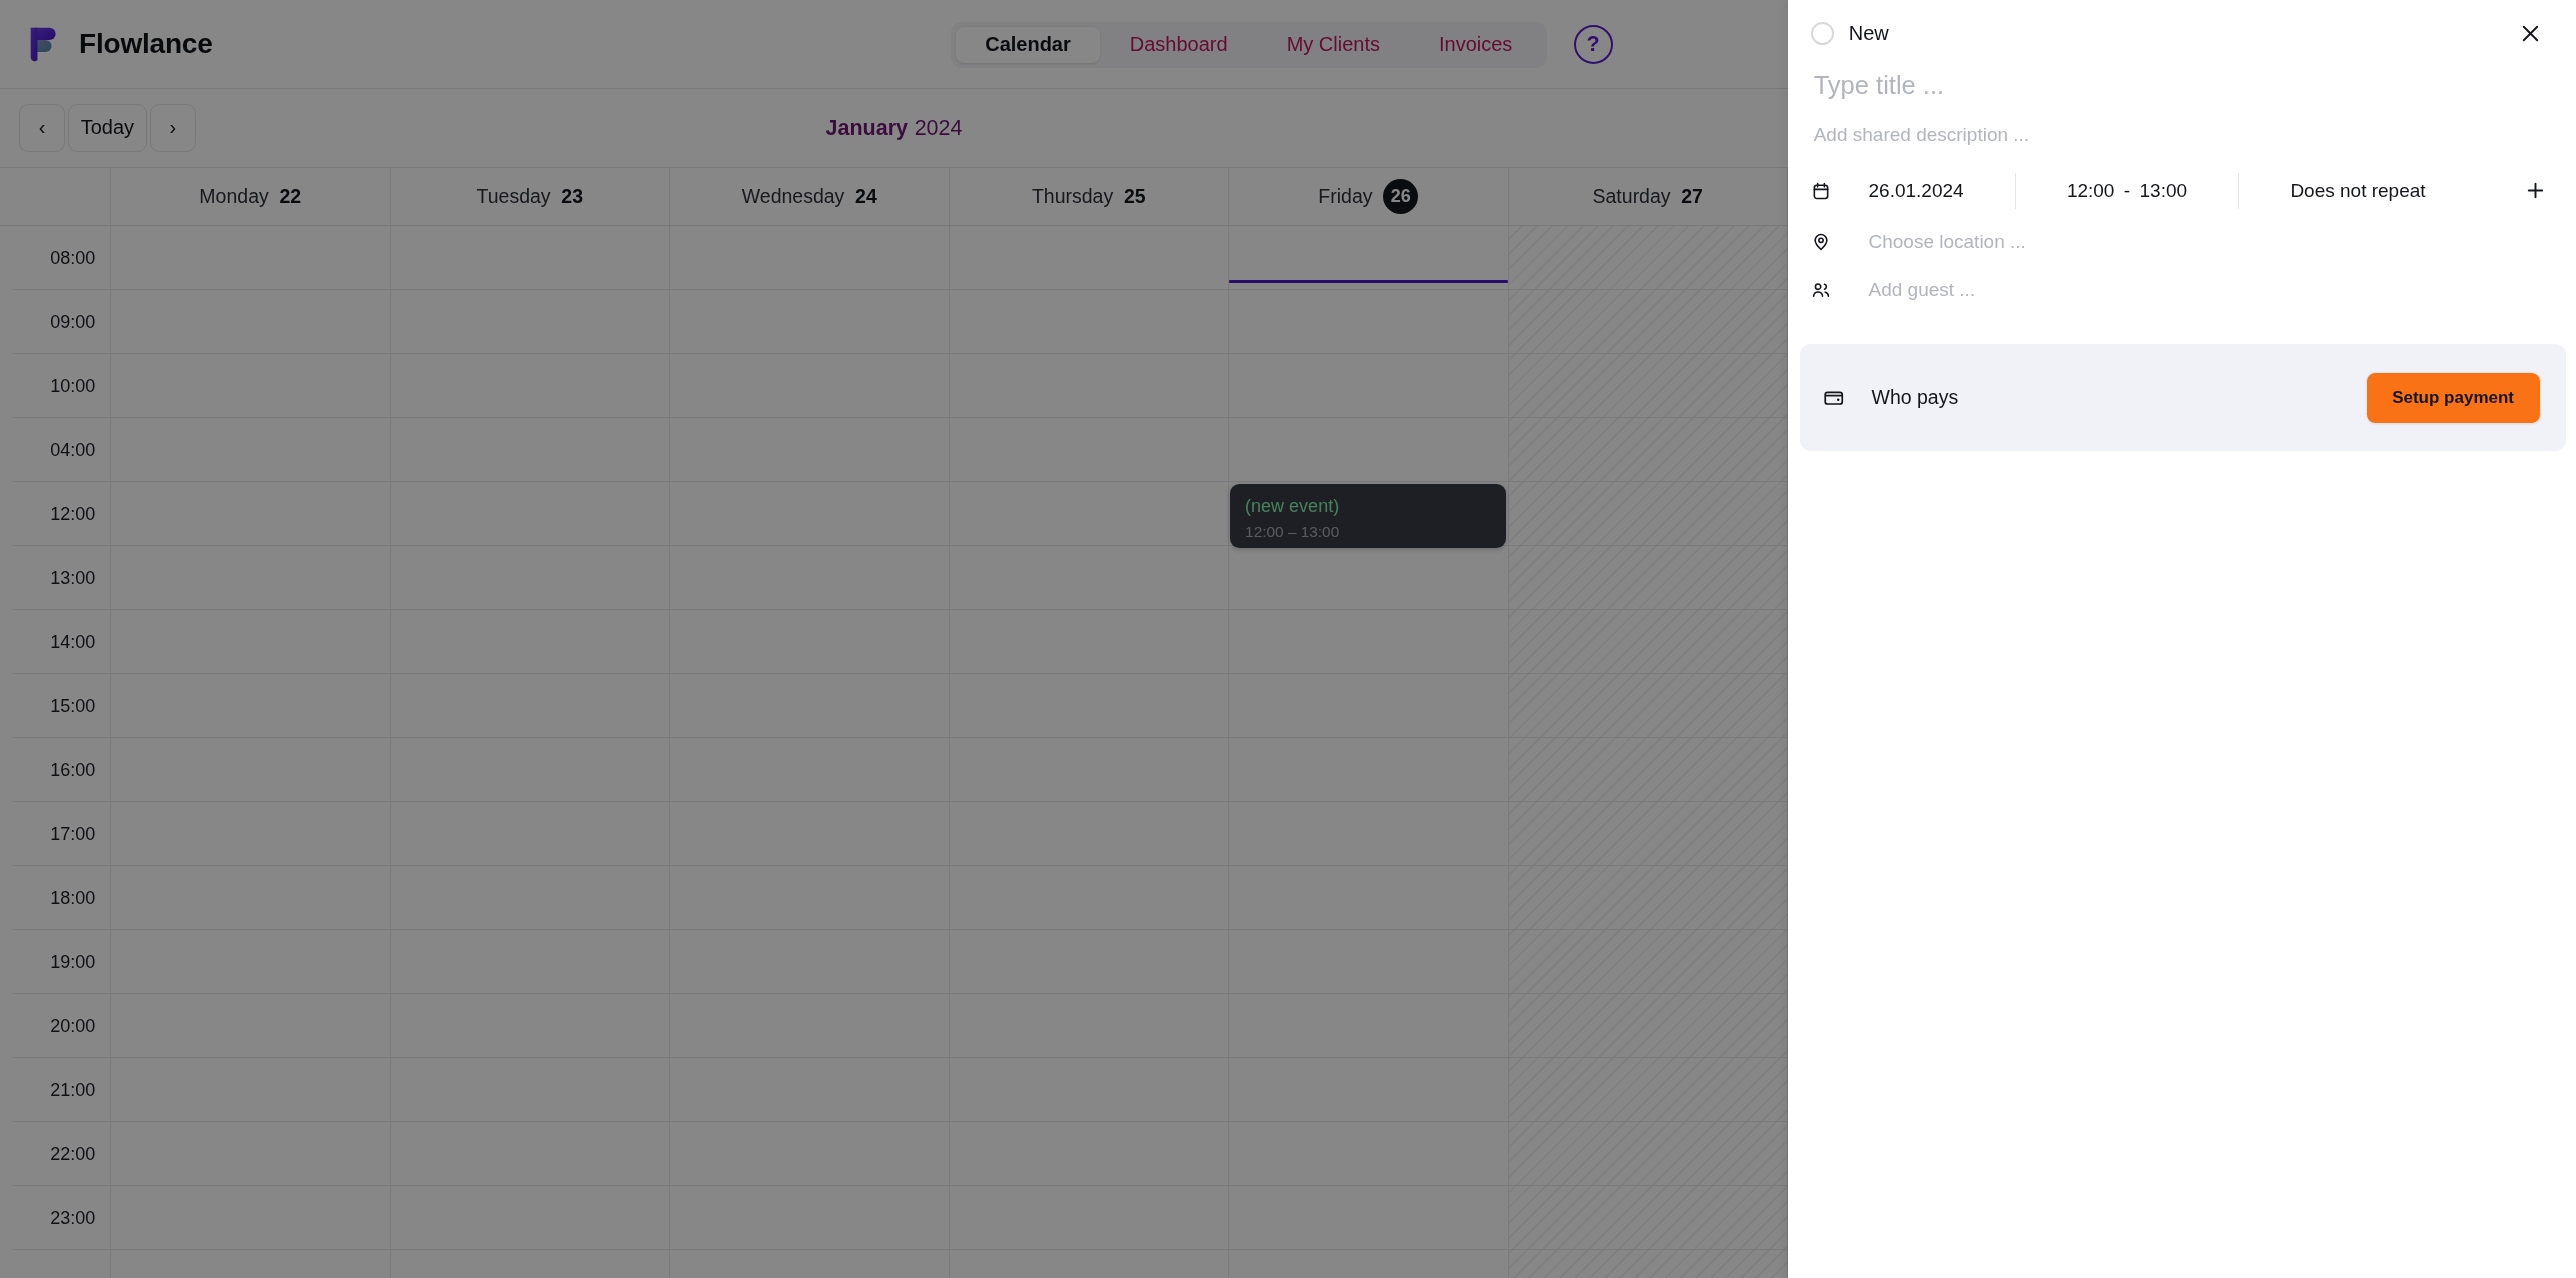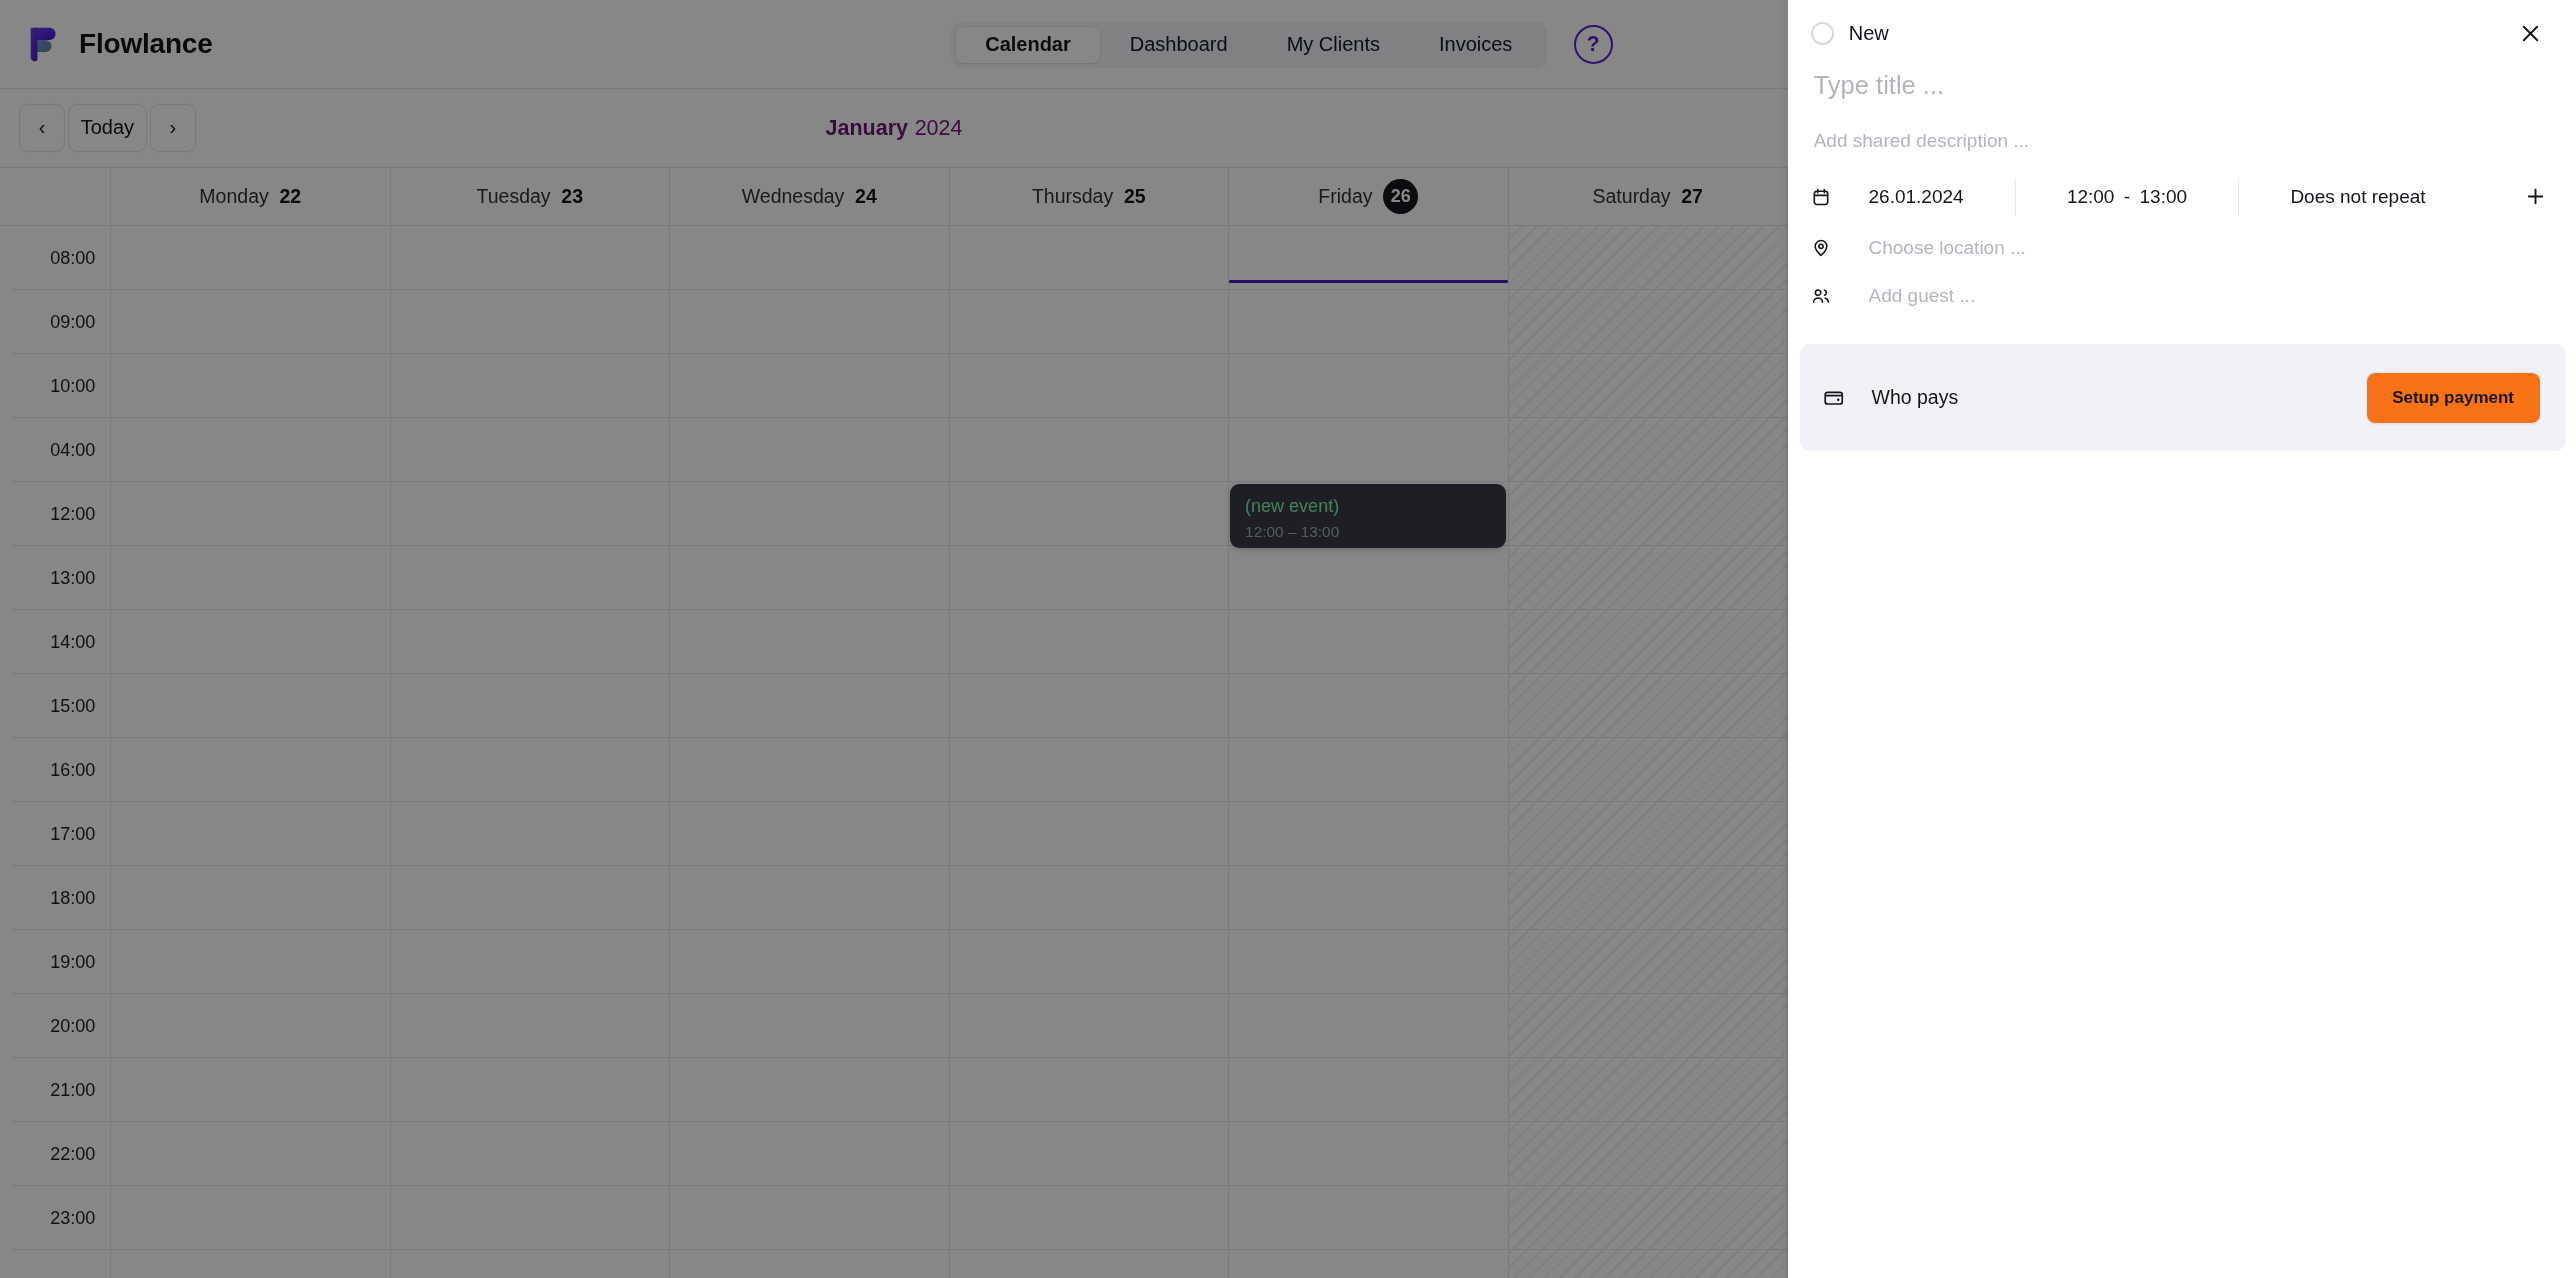"Dashboard" .nav-item { color: #0f172a -> #be185d }
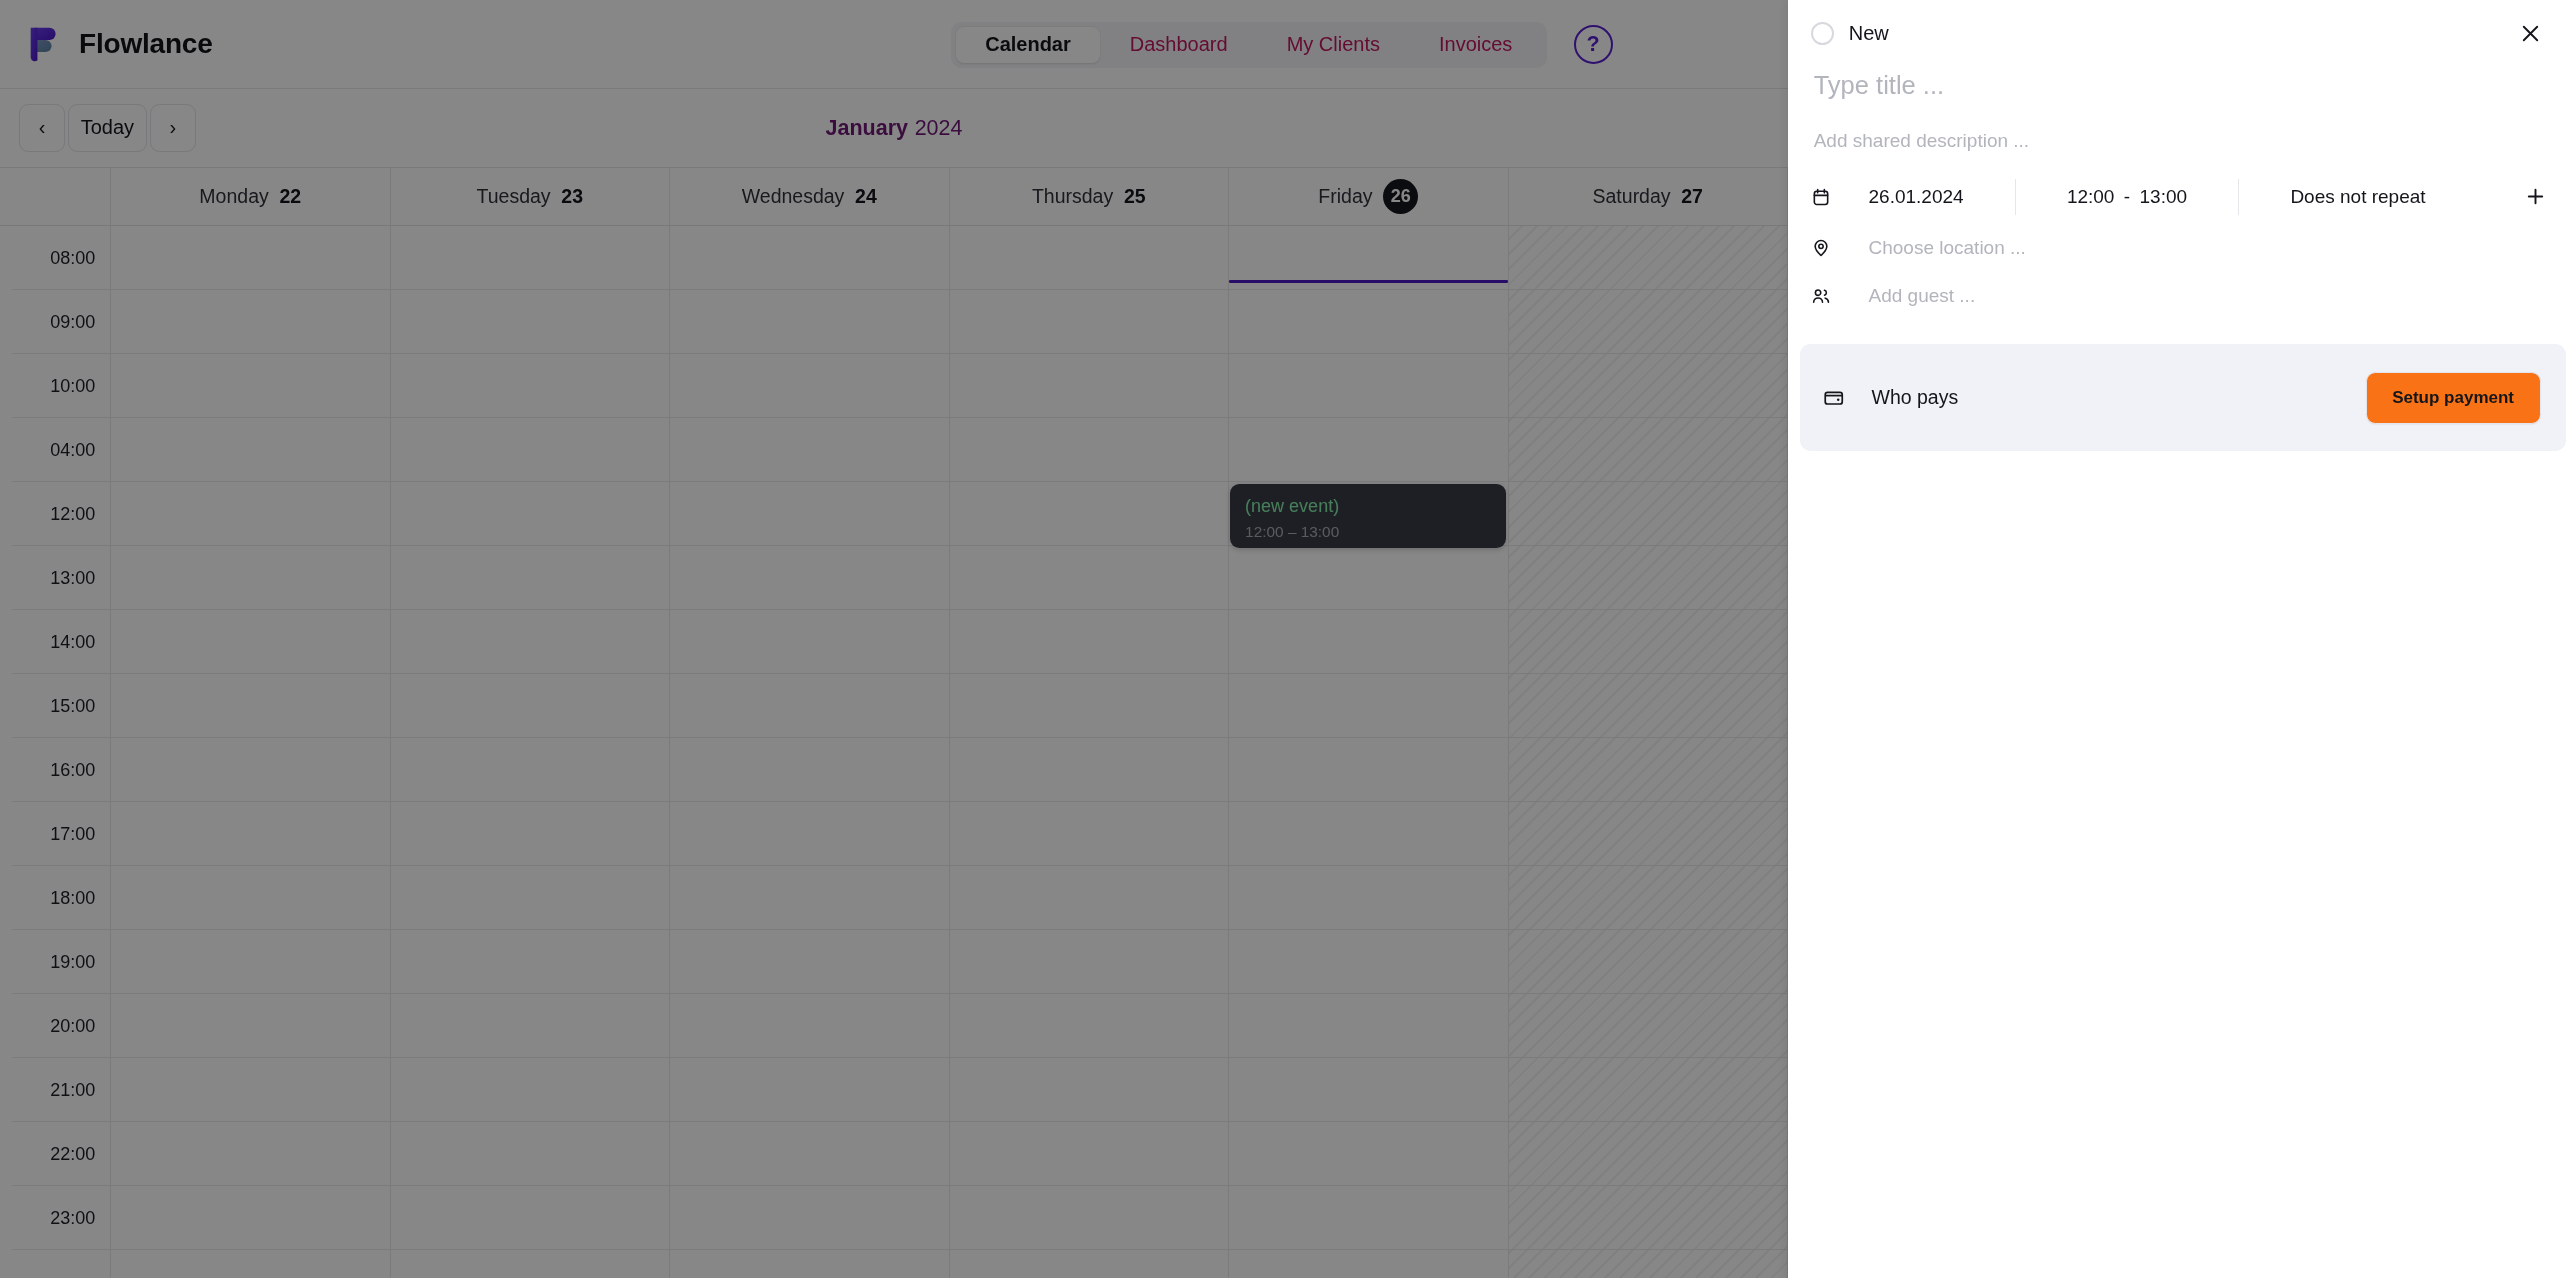"Add shared description ..." #desc-input { margin: 14px 23px 0 23px -> 8px 23px 0 23px }
